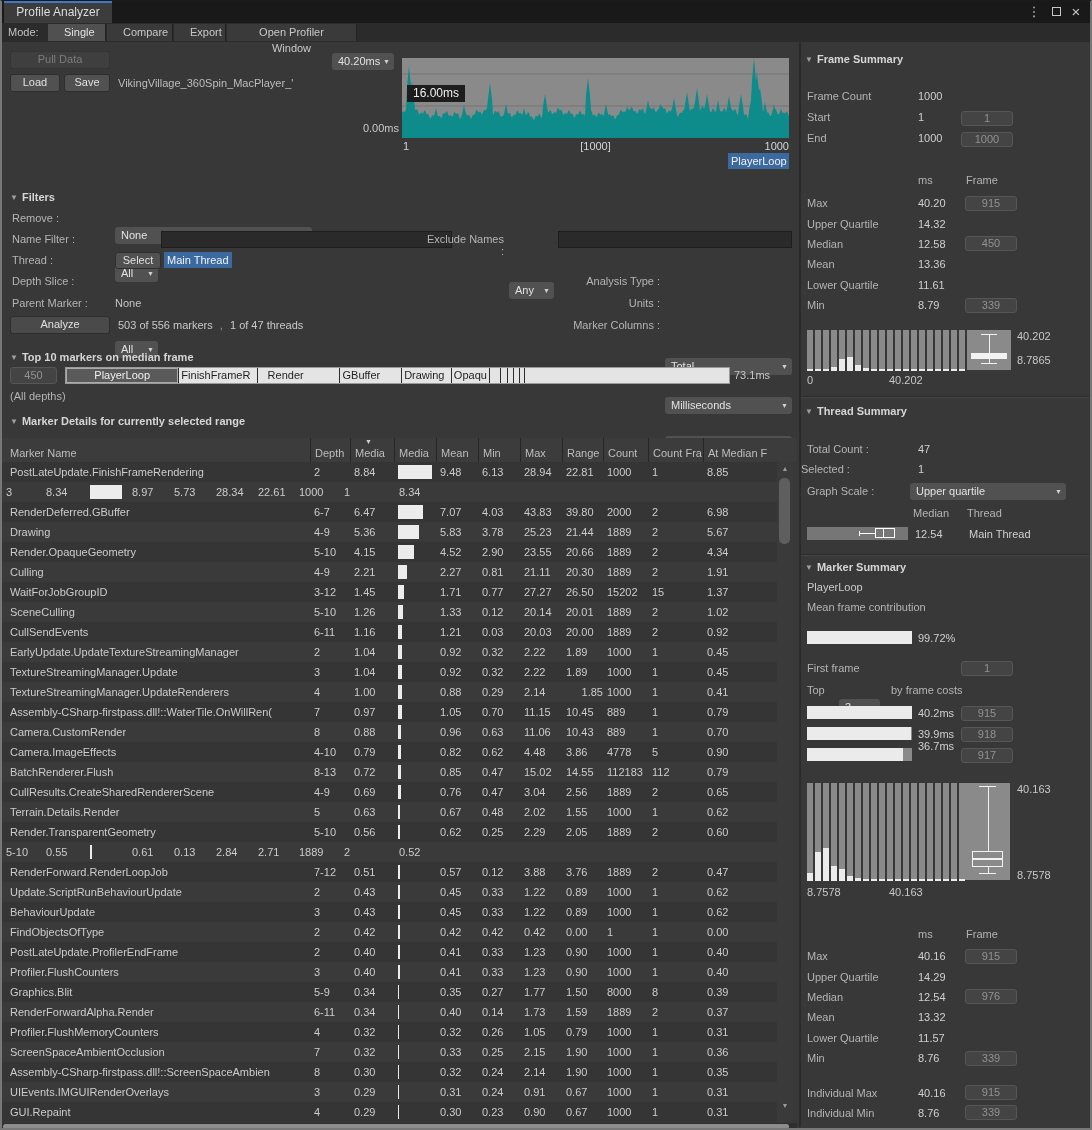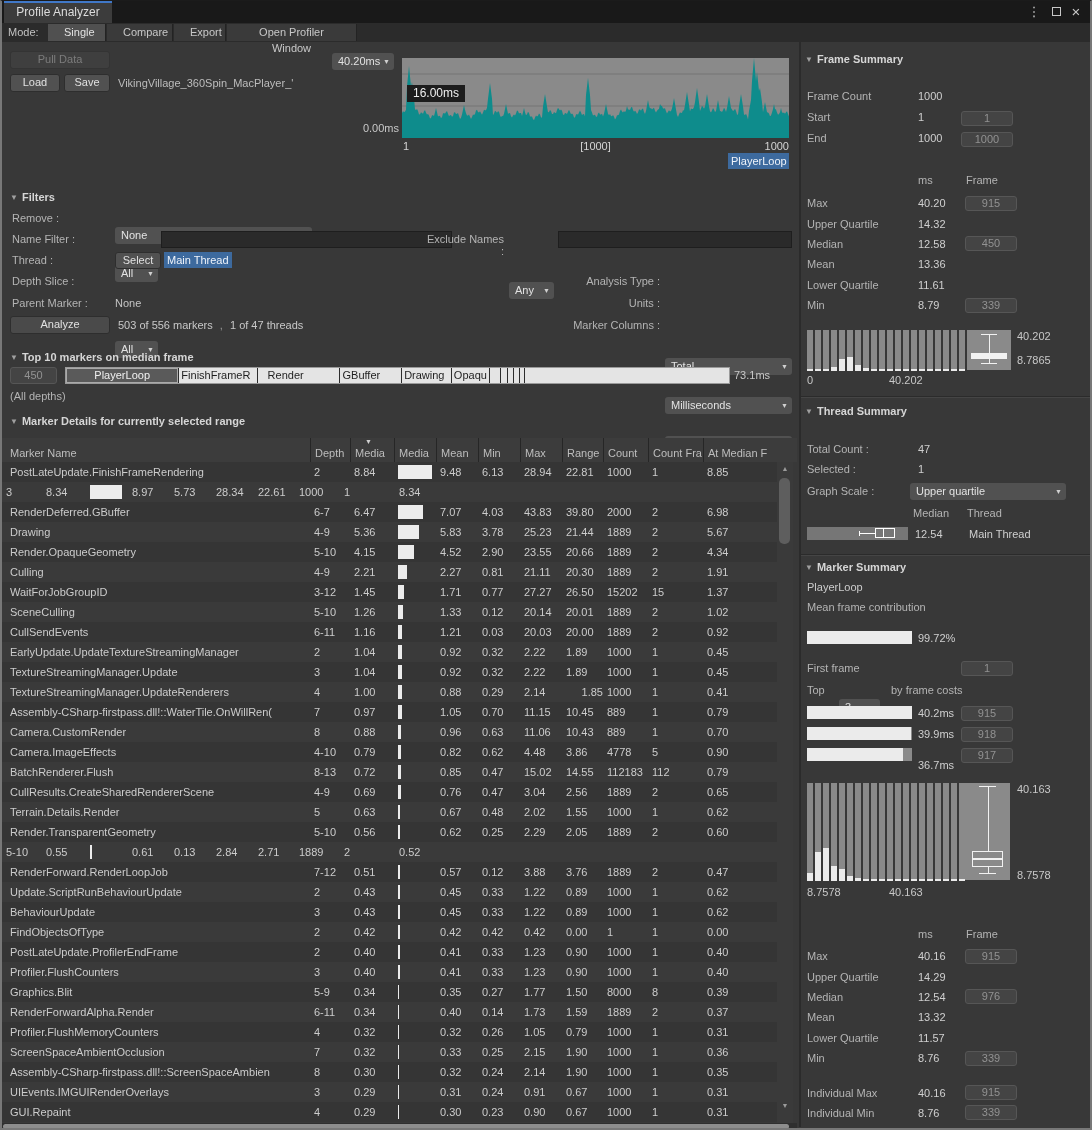"Selected :" div.abs { left: 6px -> 0 }
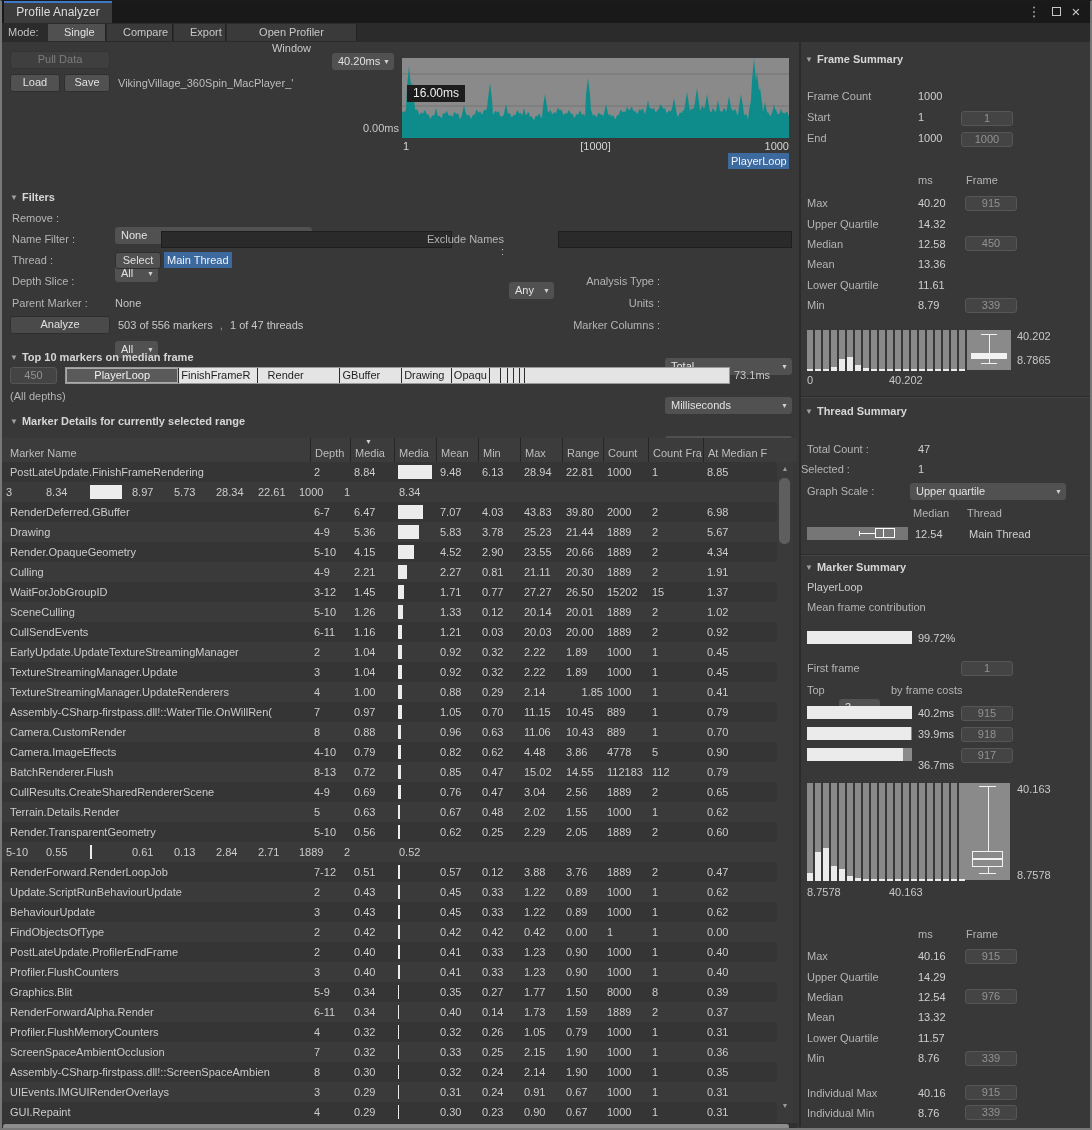"36.7ms" div.abs { top: 717px -> 698px }
